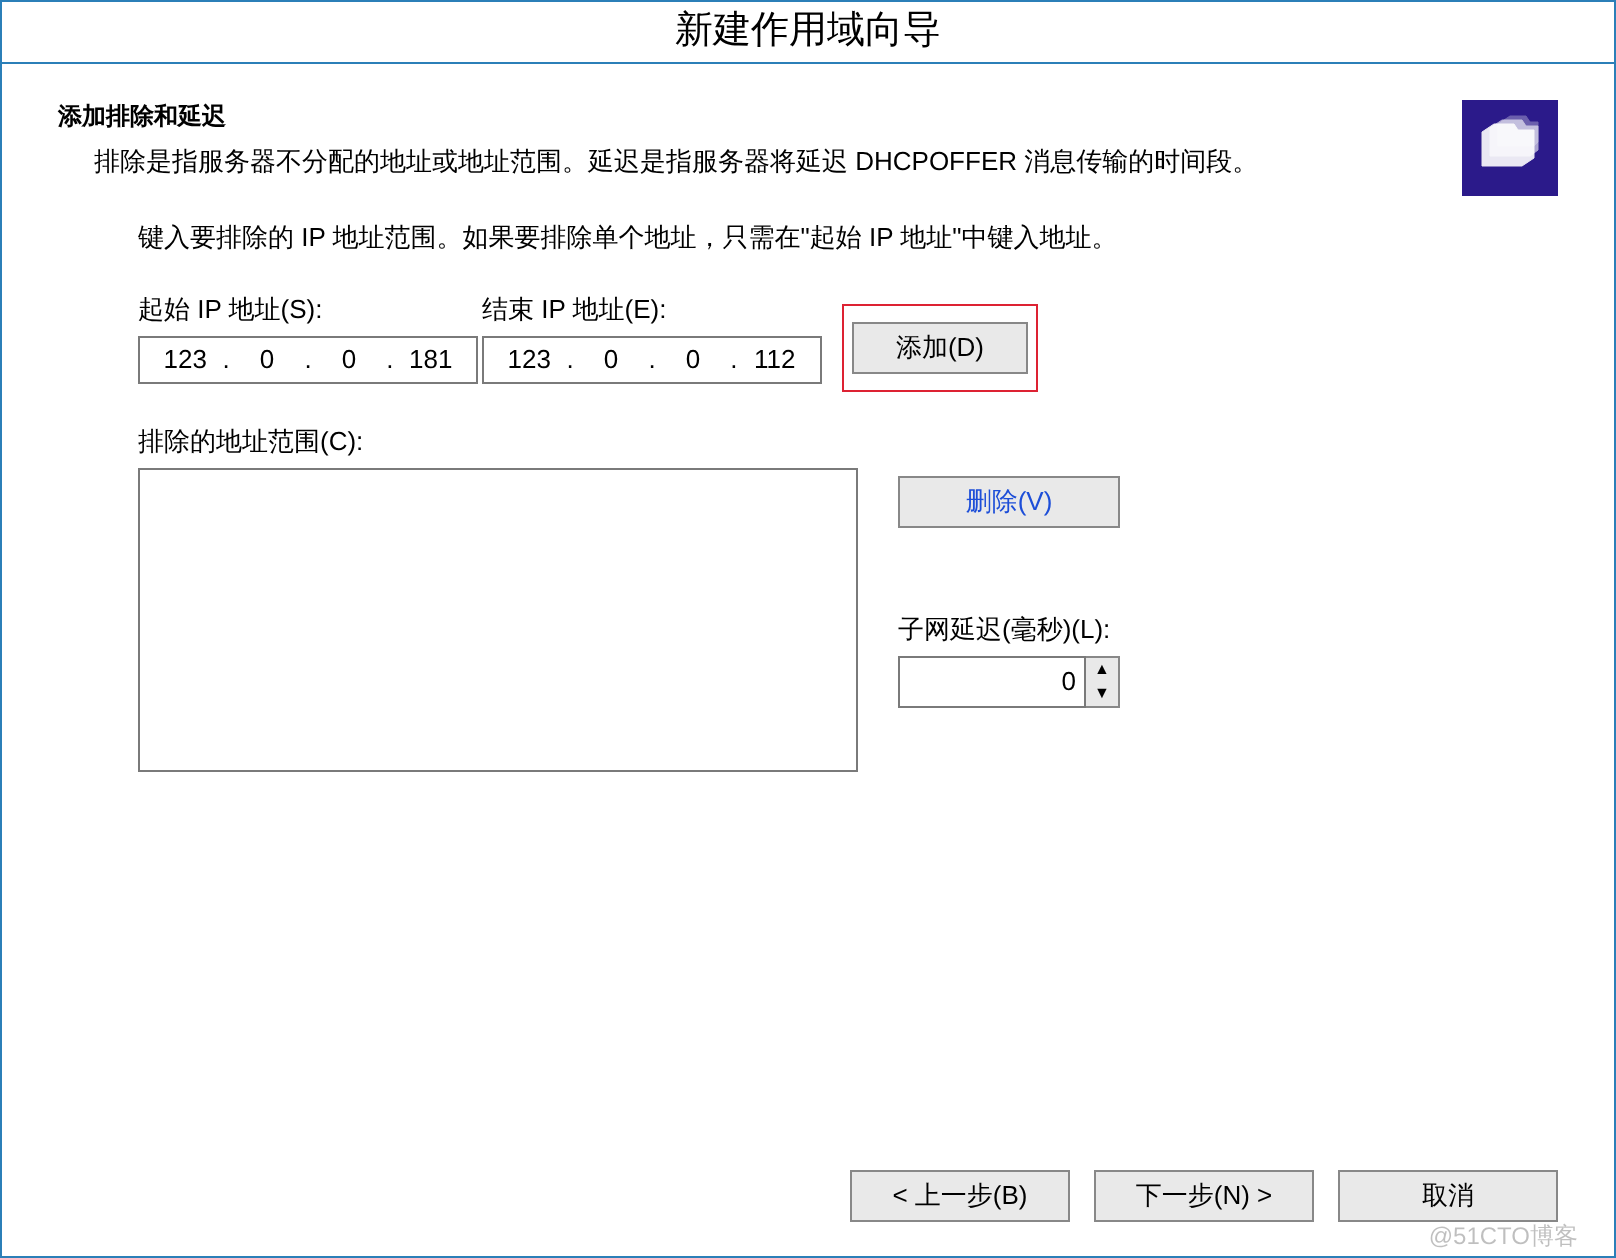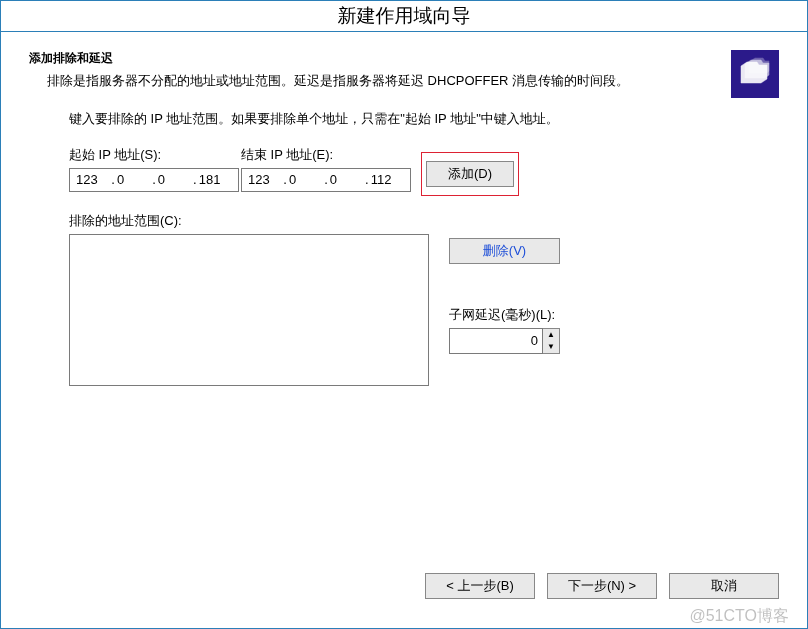"123" .ip-input span { text-align: none -> center }
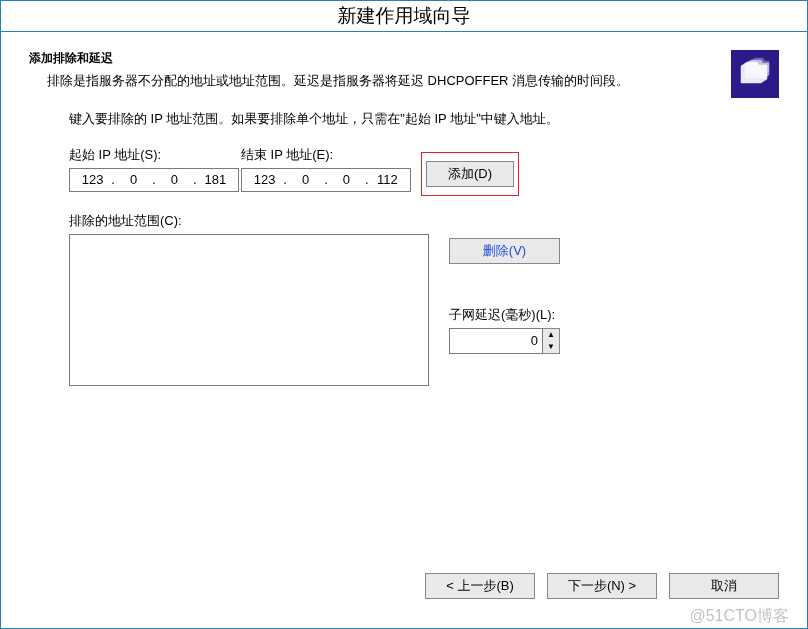"< 上一步(B)" .footer { bottom: 30px -> 18px }
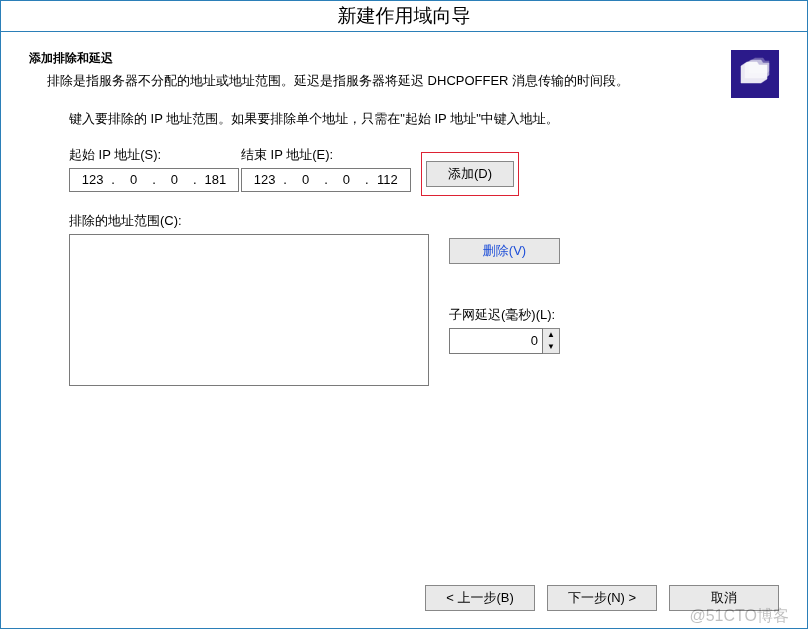"@51CTO博客" .watermark { font-size: 16px -> 12px }
